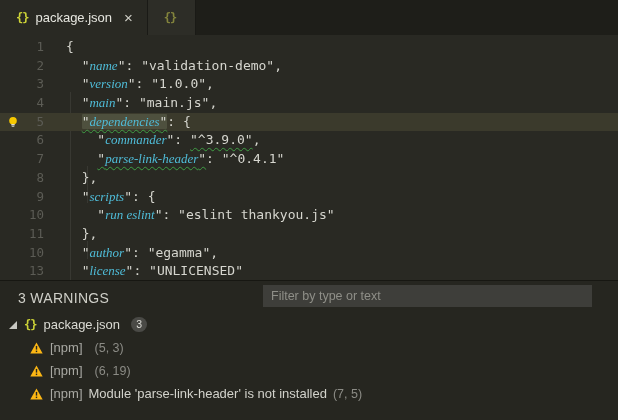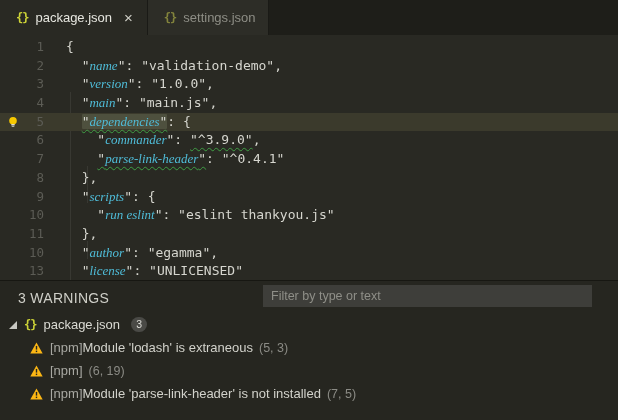"settings.json" span.tab-label { html: <span>settings.json</span> -> none }
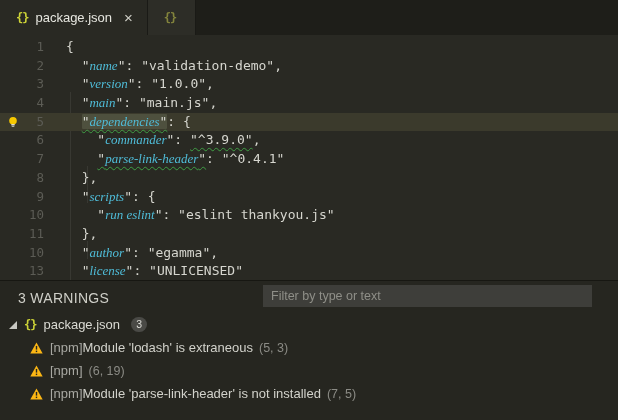"[npm]" .src { margin-right: 0 -> 6px }
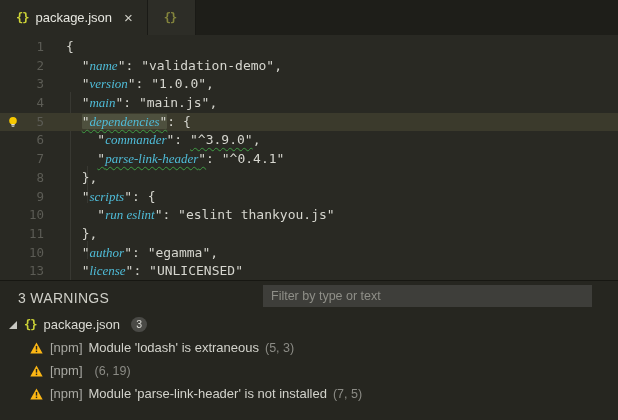"Module 'lodash' is extraneous" span.msg { html: <span>Module 'lodash' is extraneous</span> -> none }
